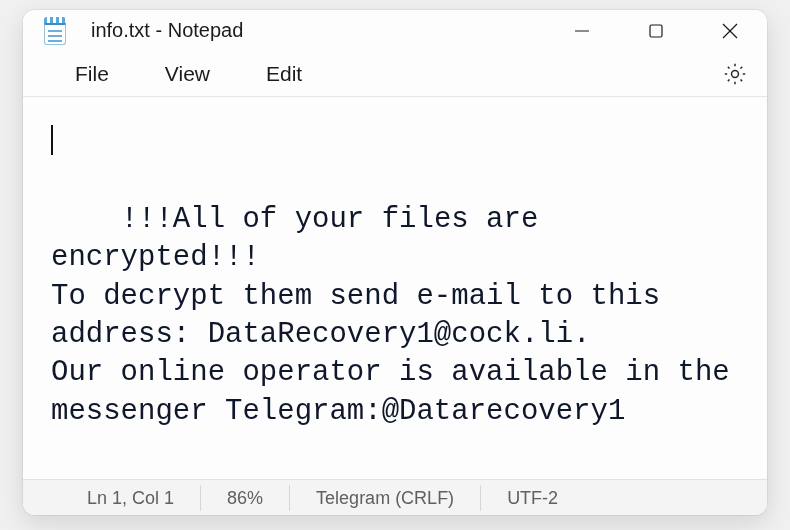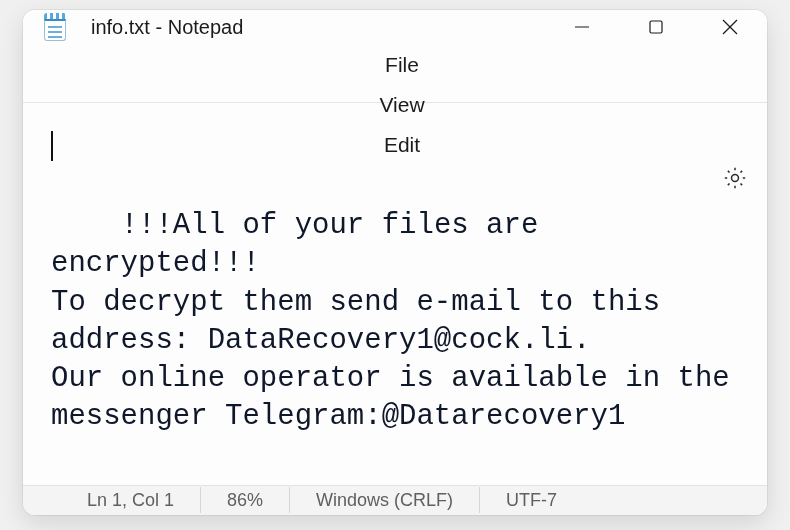"File" .menubar { flex-direction: column -> none }
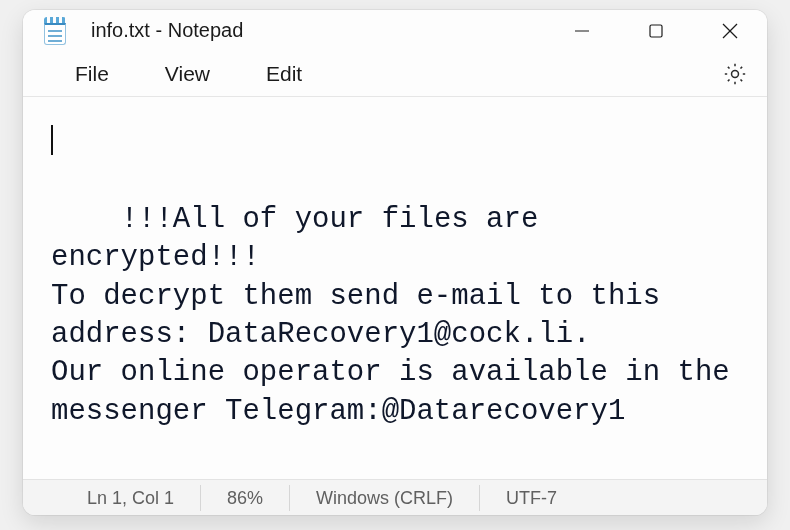"Windows (CRLF)" div.status-seg { text: Windows -> Telegram }
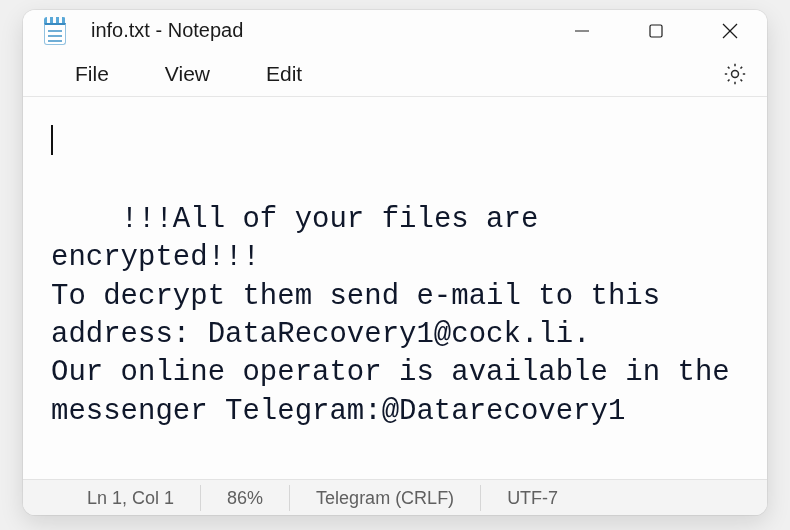"UTF-7" div.status-seg { text: UTF-7 -> UTF-2 }
